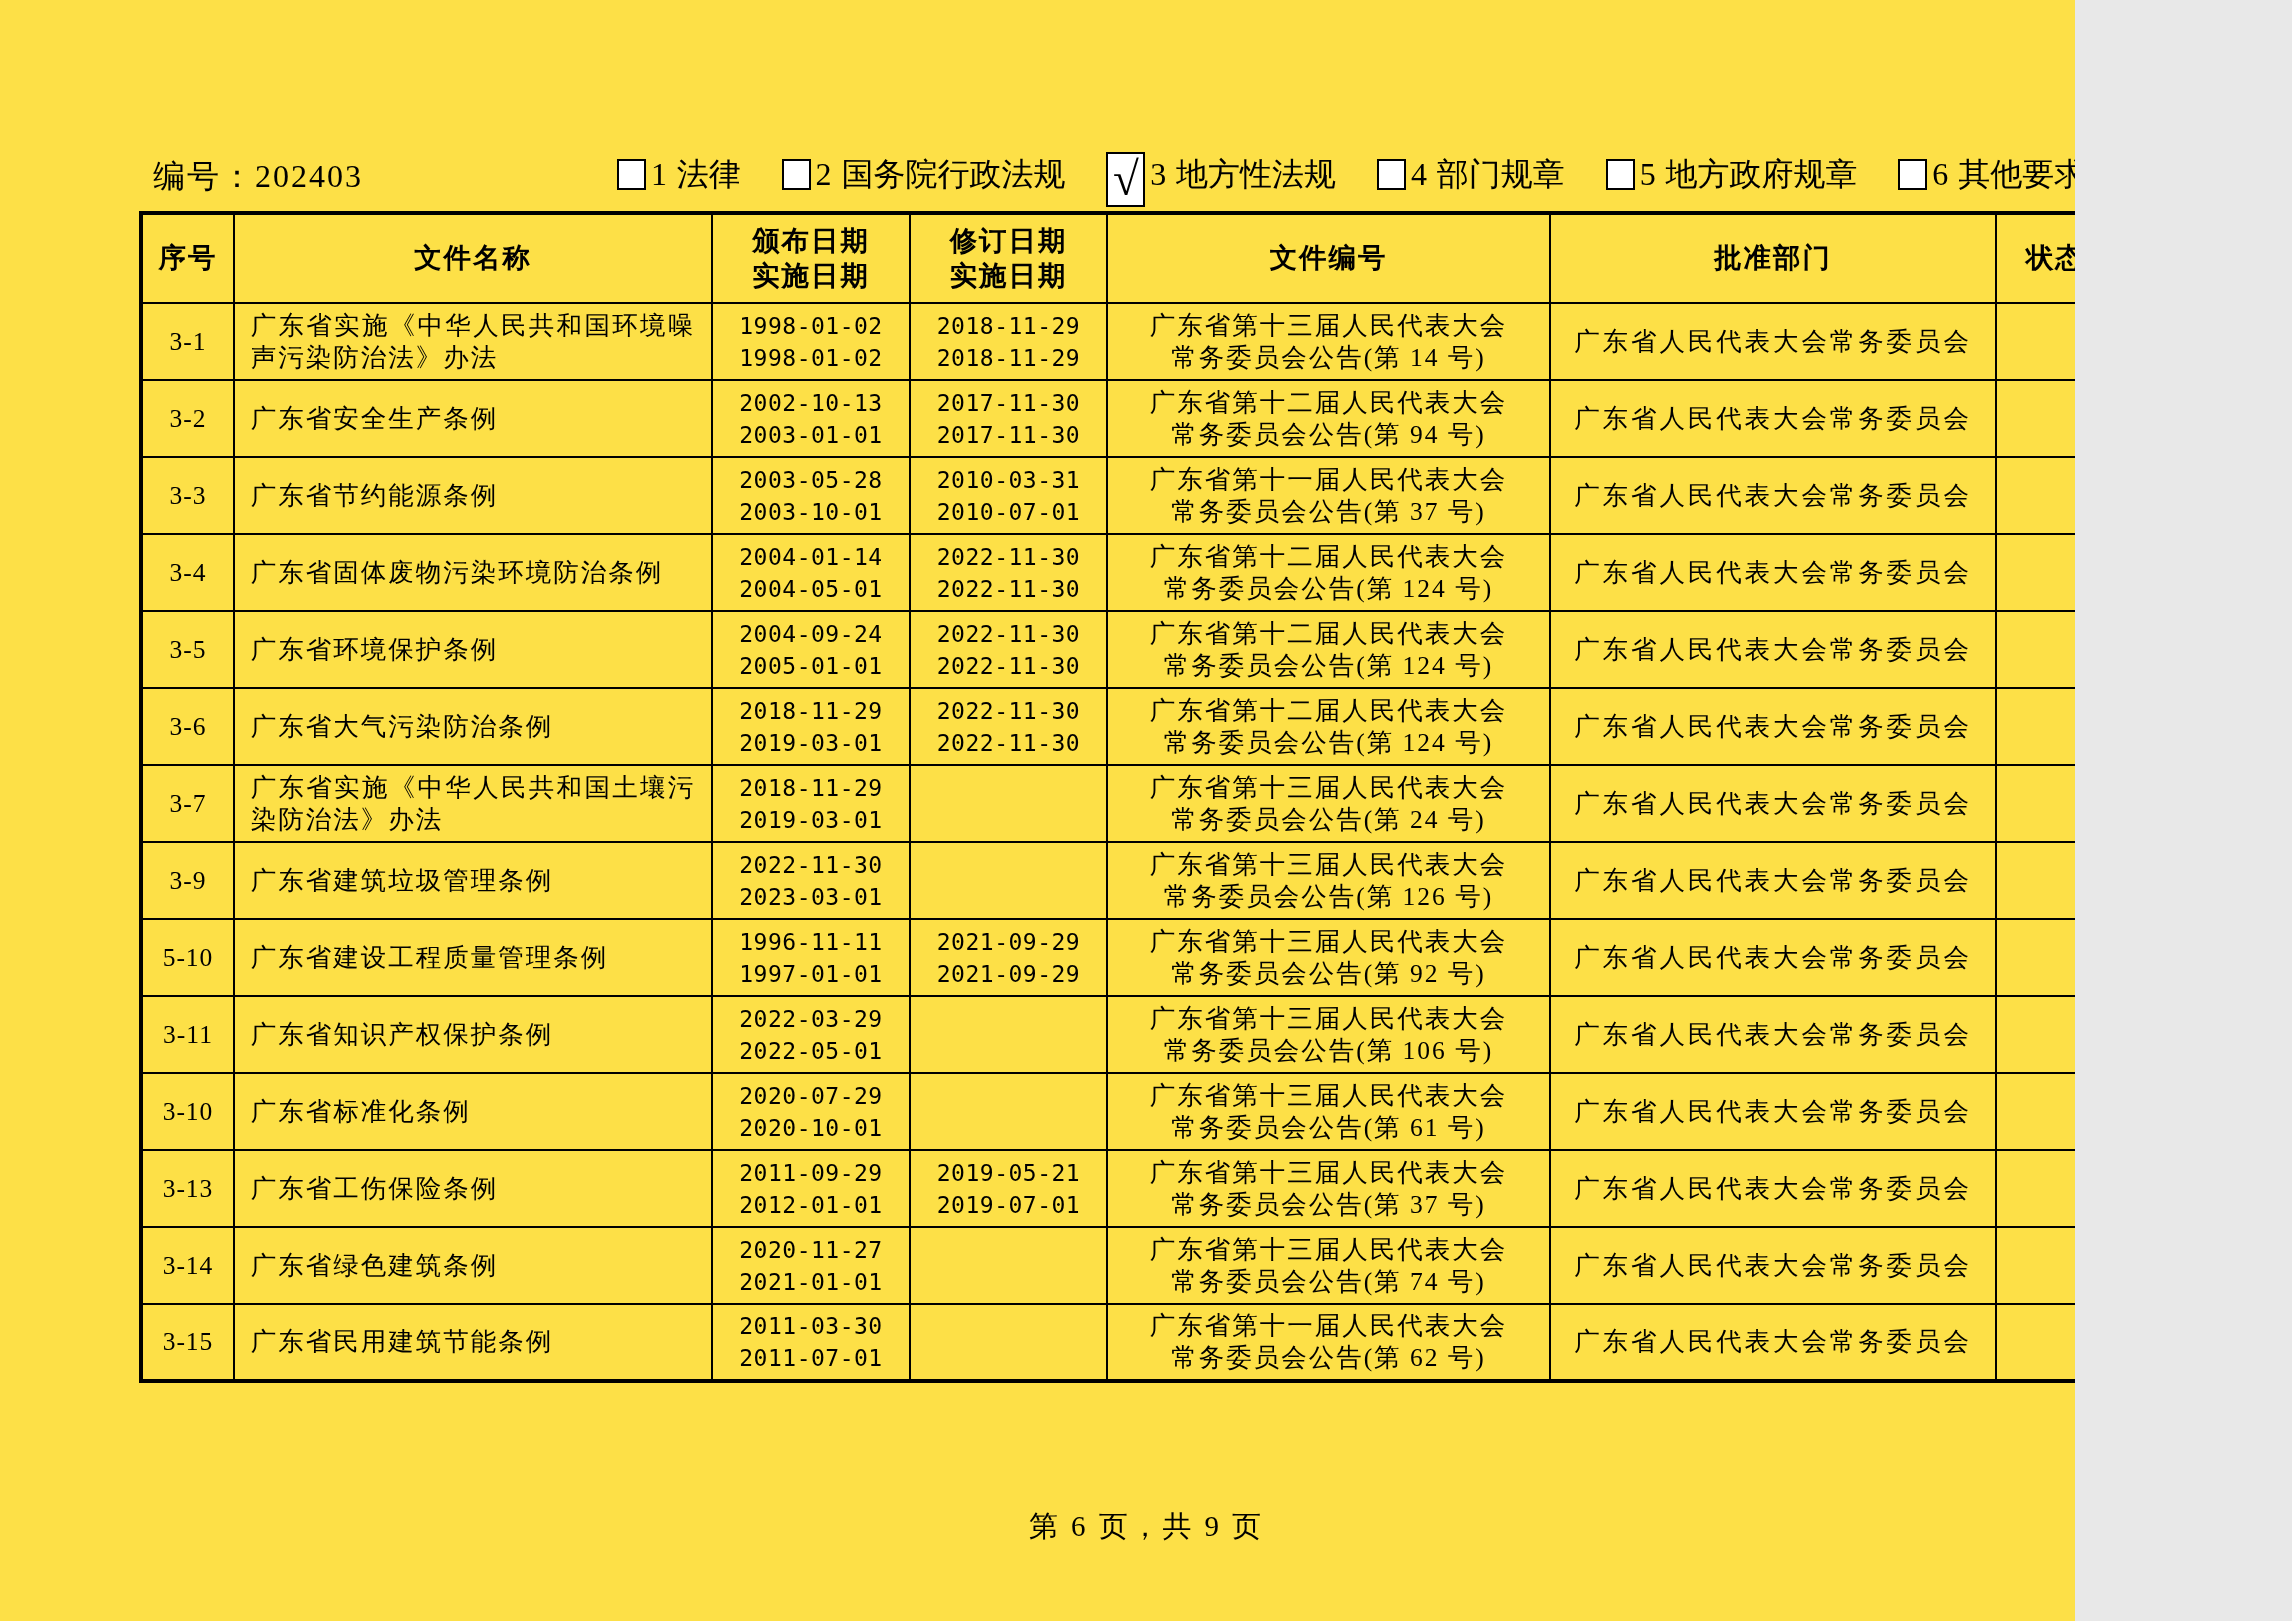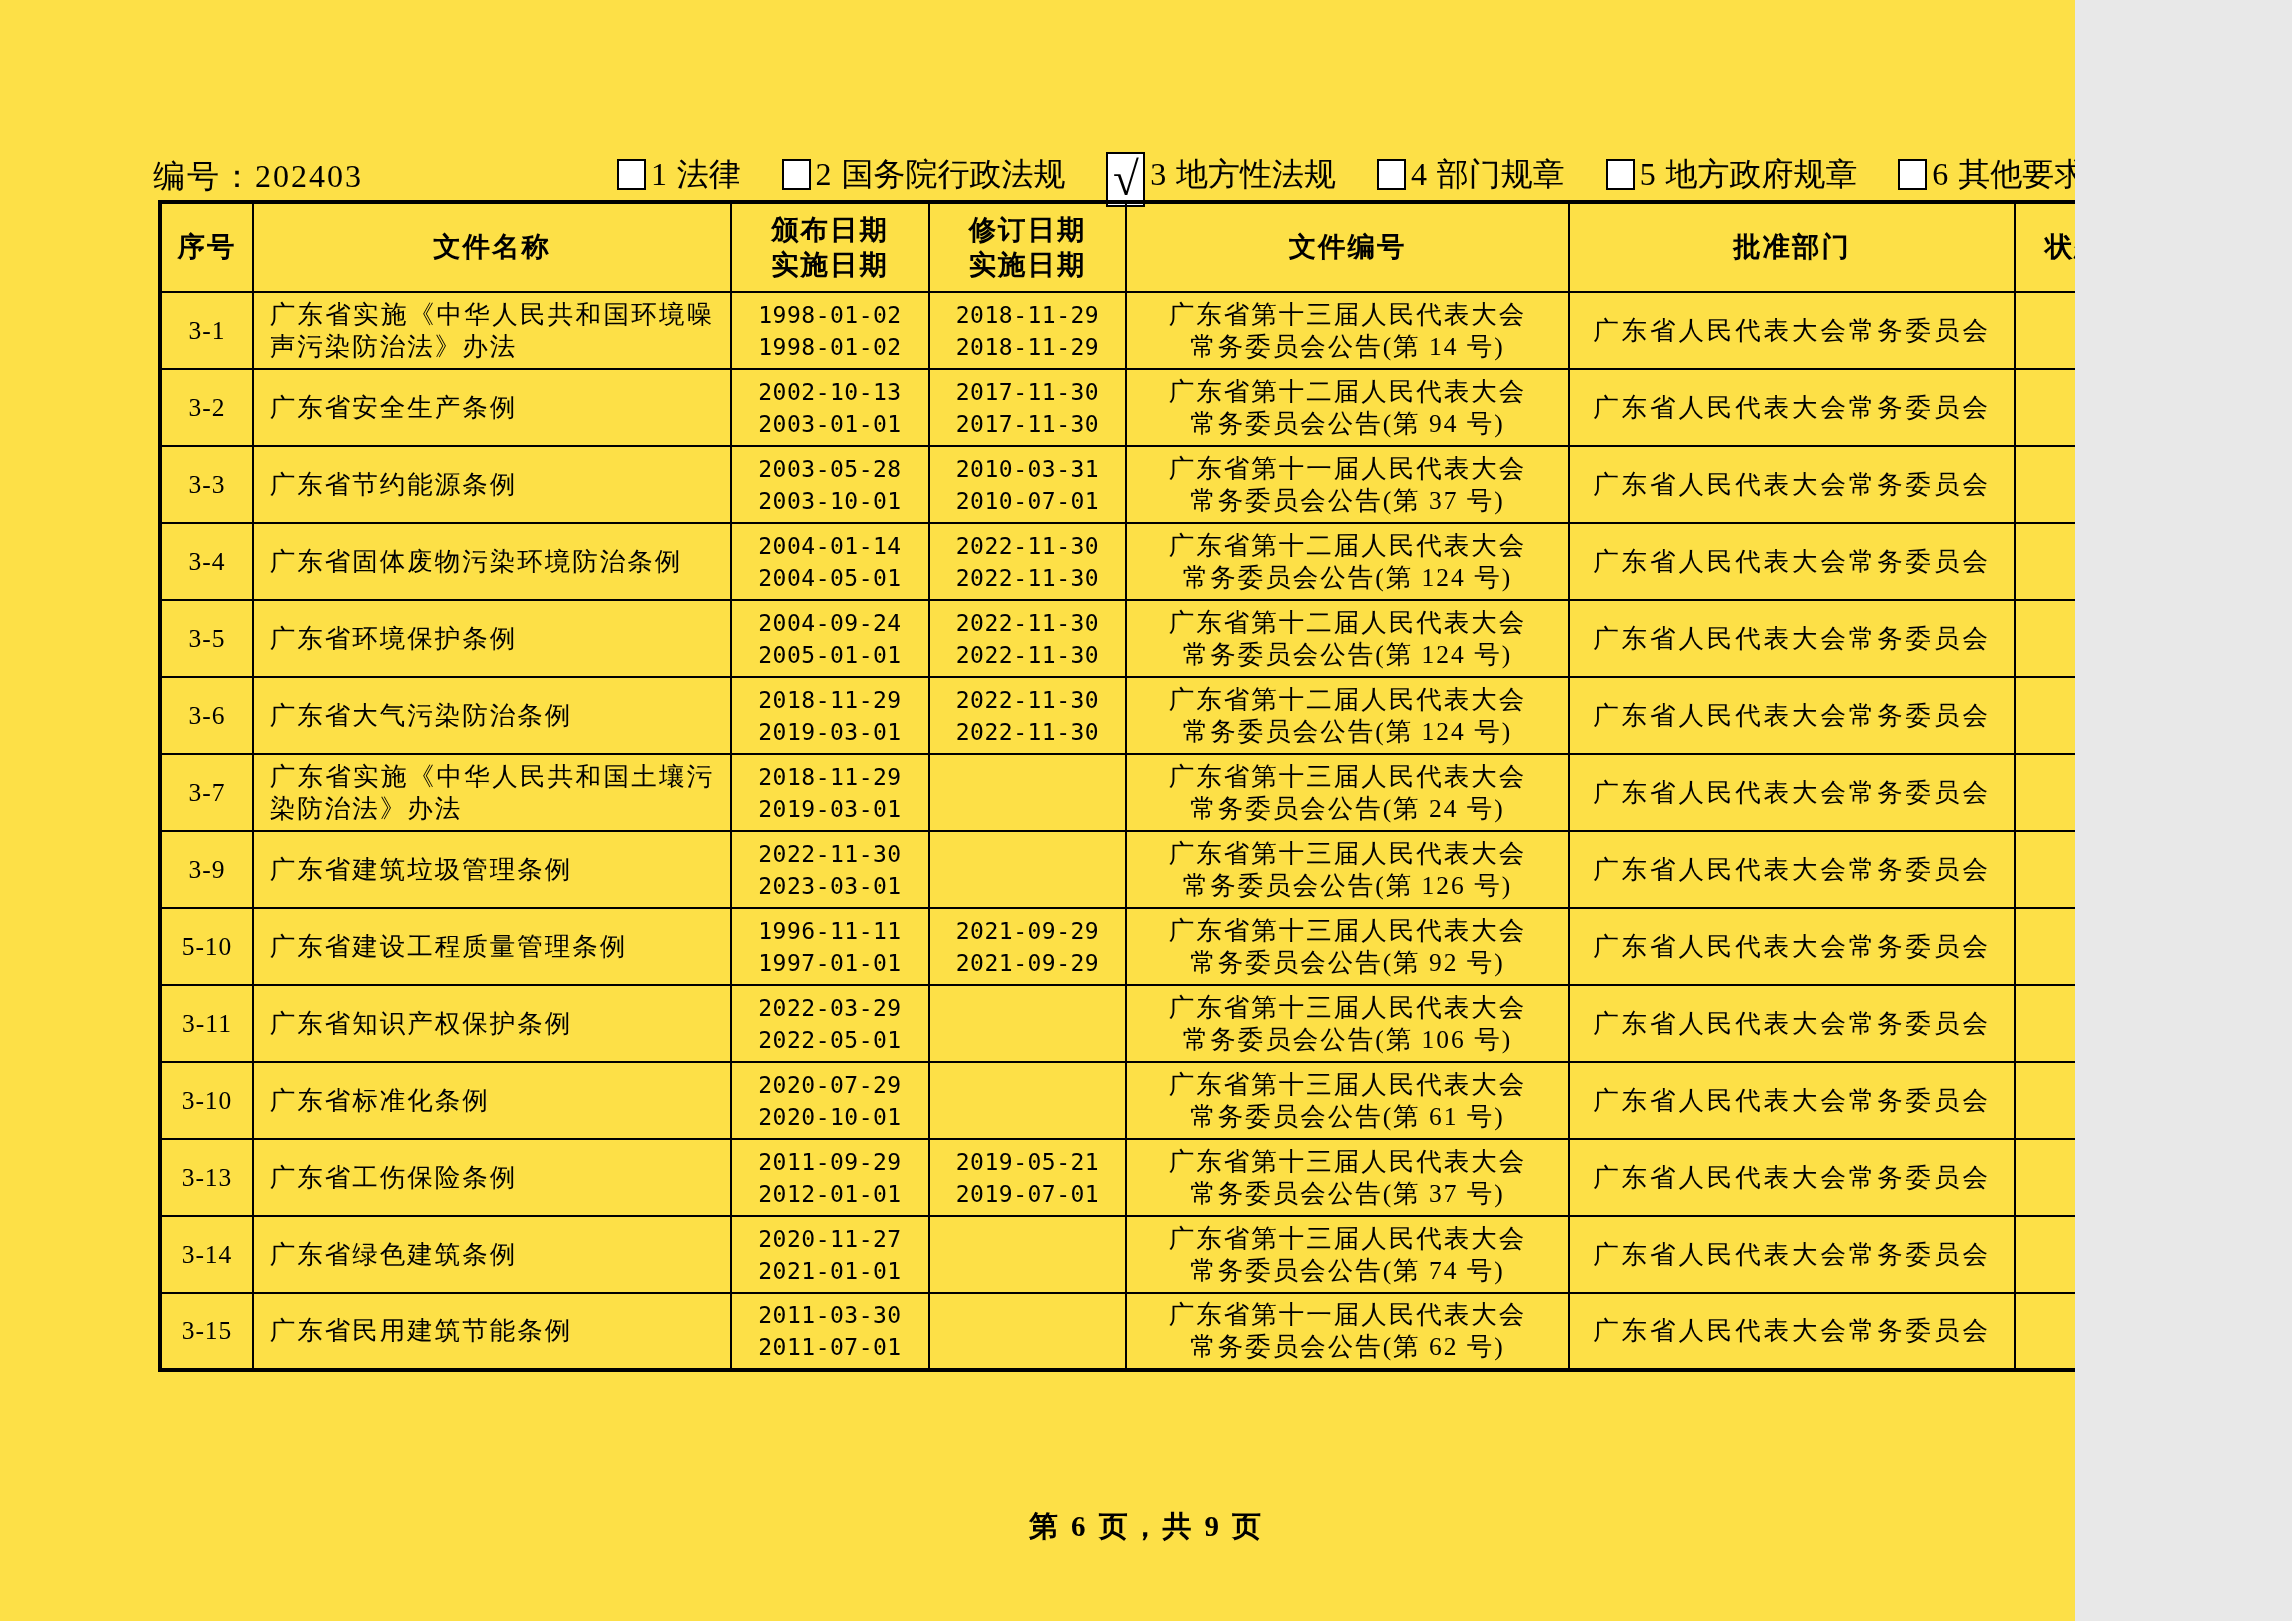"序号" table.reg-table { margin-left: 19px -> none; top: 200px -> 211px }
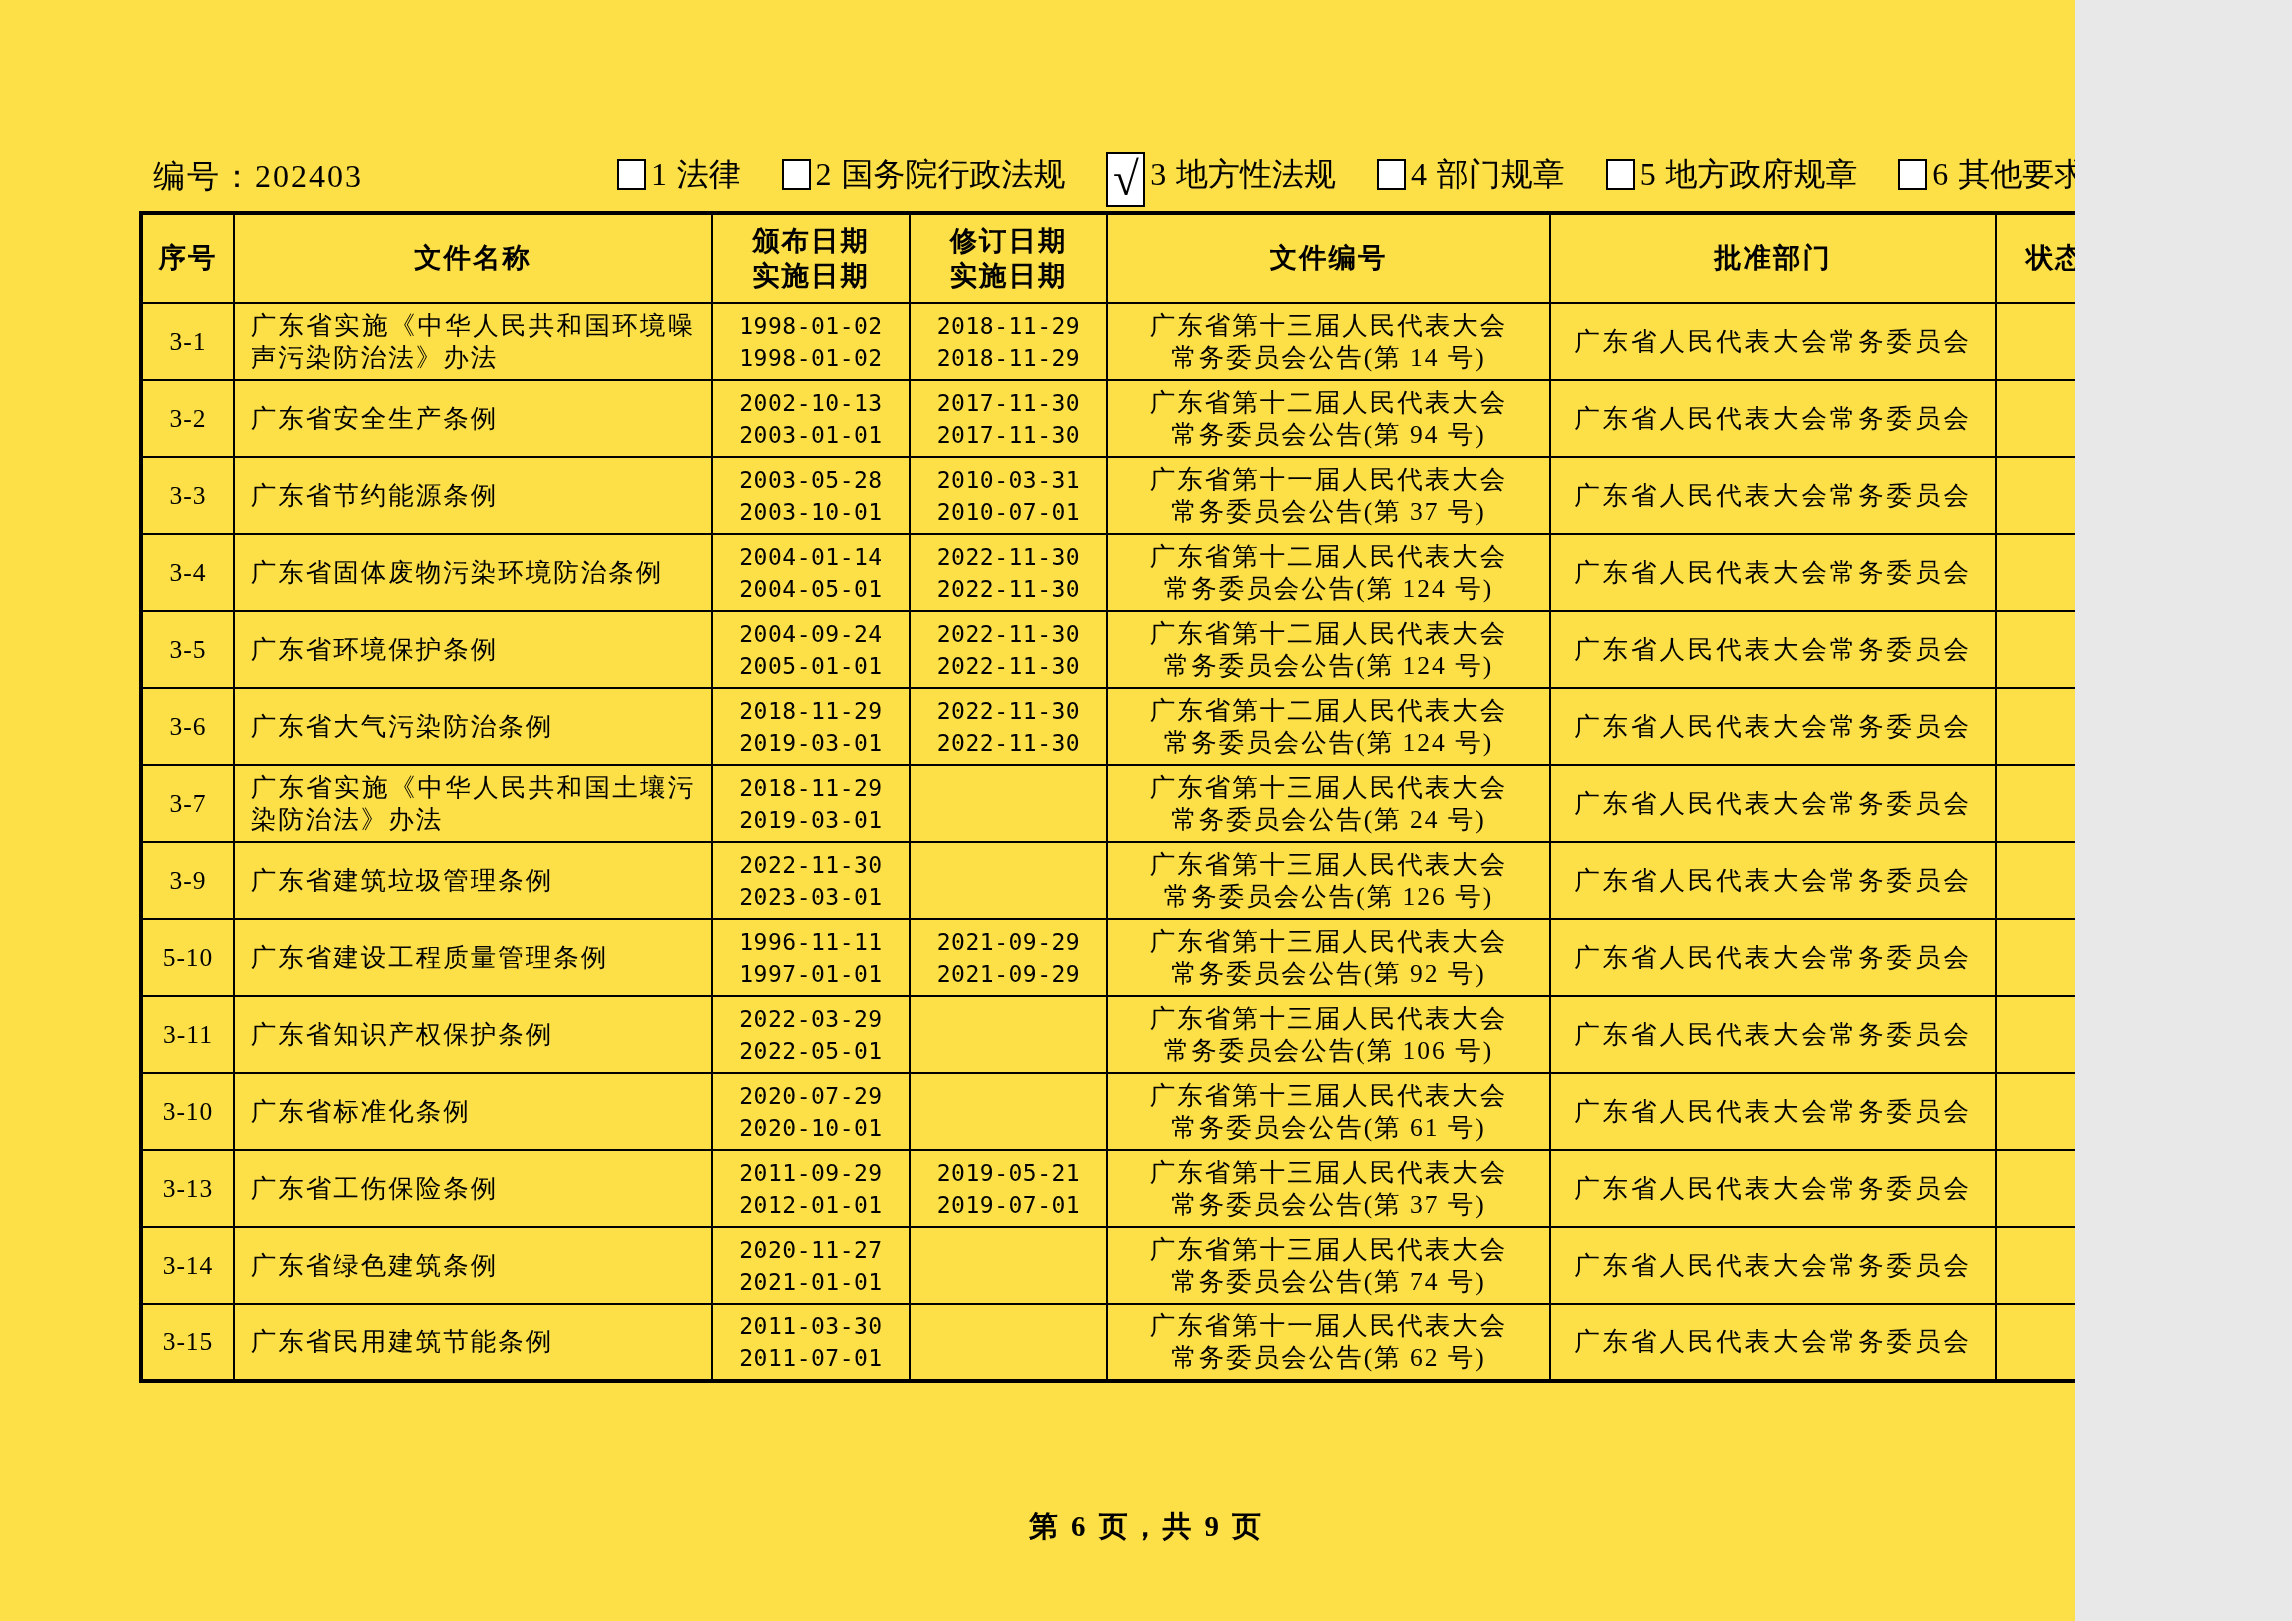"第 6 页，共 9 页" .footer { font-weight: bold -> normal }
